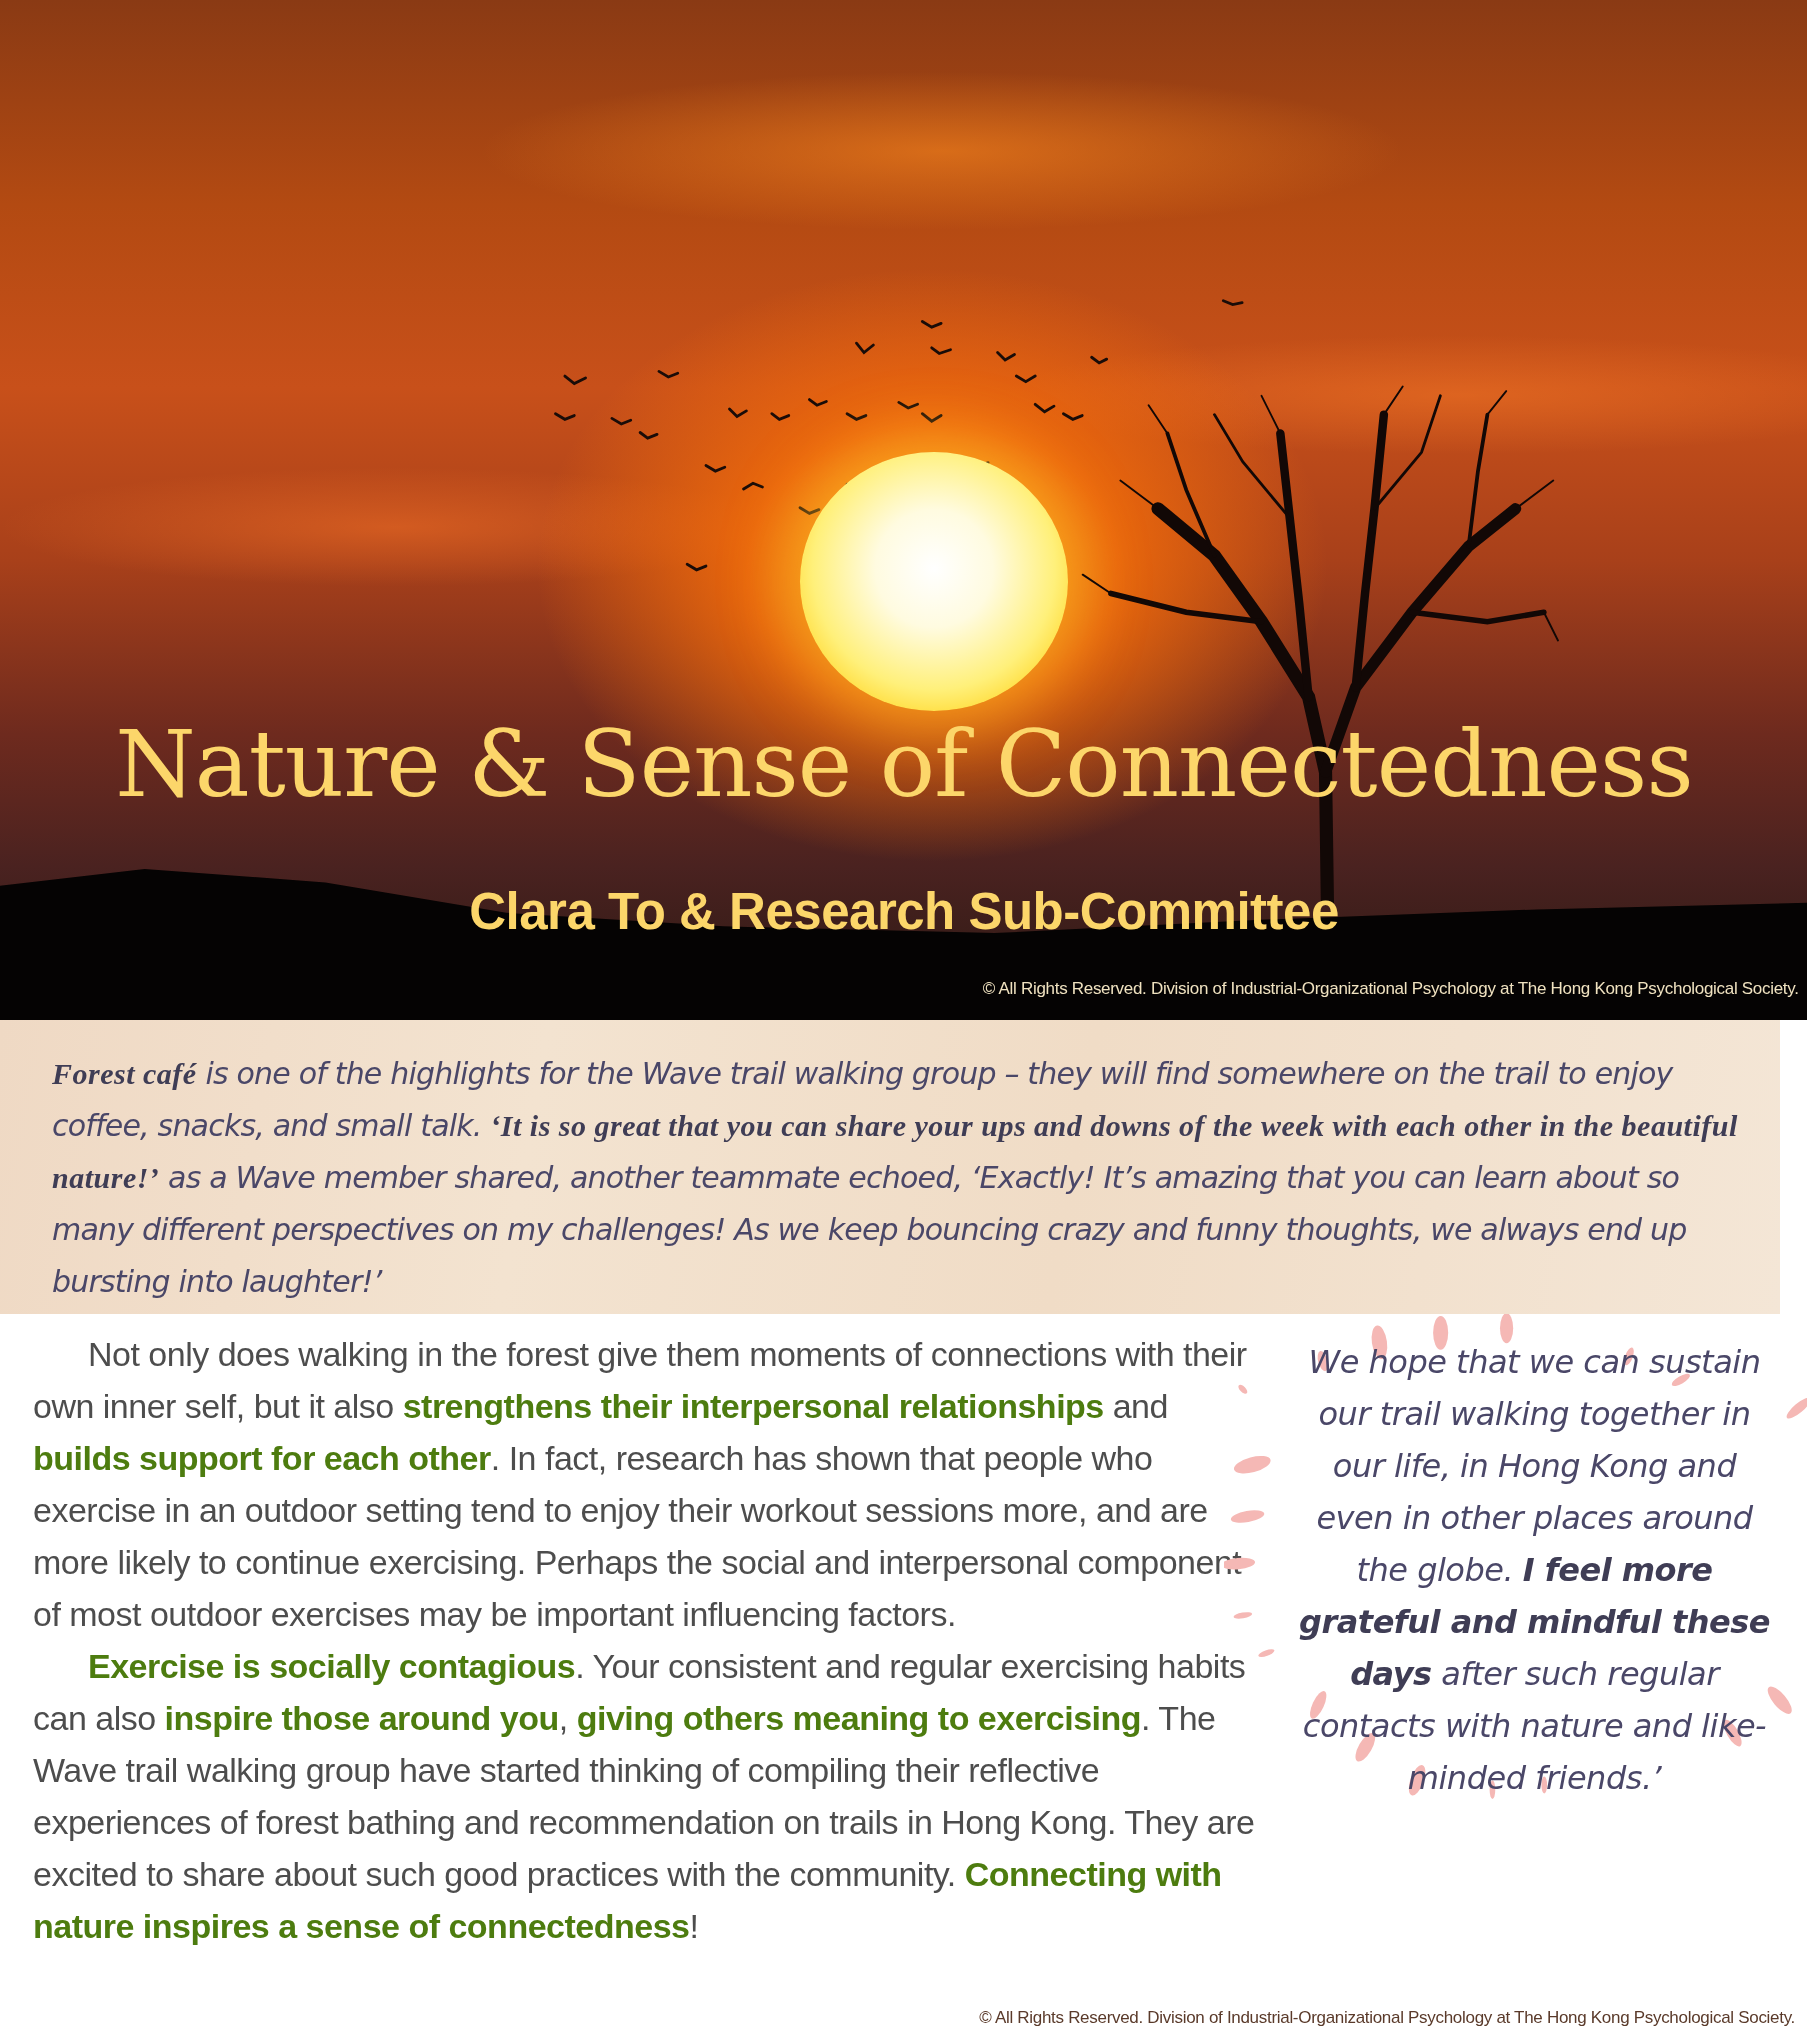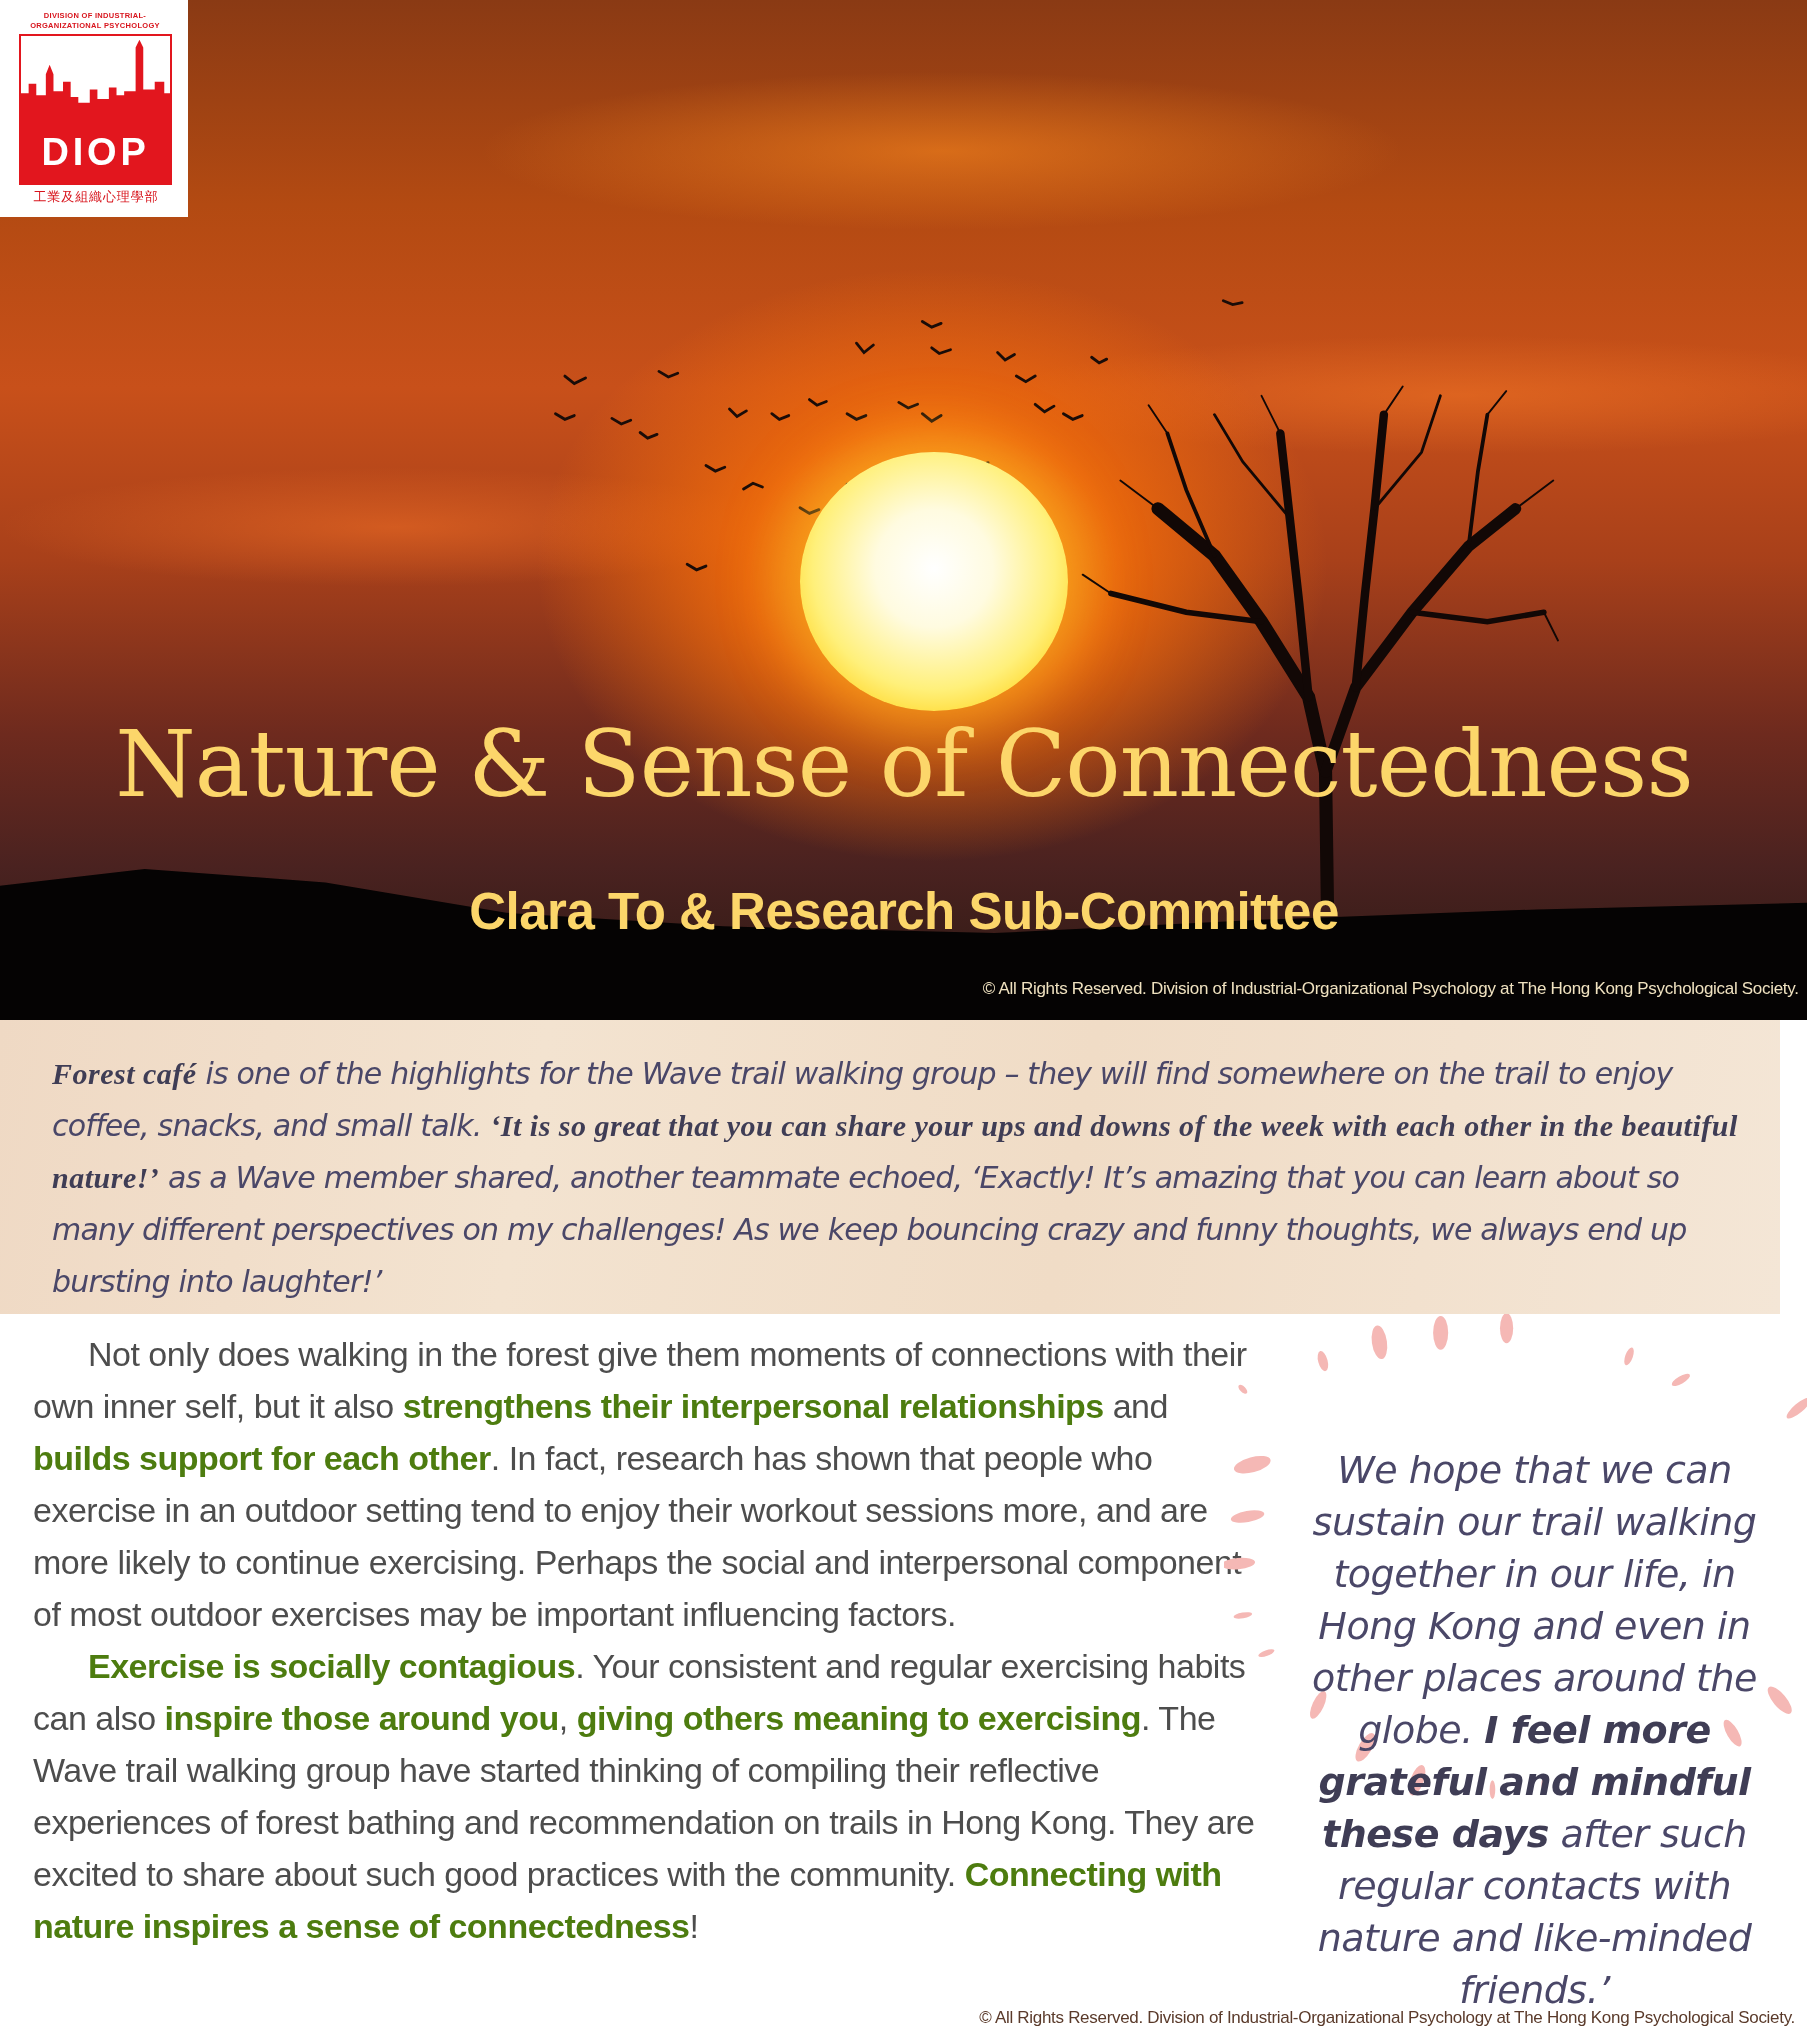"DIVISION OF INDUSTRIAL-ORGANIZATIONAL" div.logo { html: <div> <div>DIVISION OF INDUSTRIAL-ORGANIZATIONAL PSYCHOLOGY</div> <div> <svg> <path></path> </svg> <div>DIOP</div> </div> <div>工業及組織心理學部</div> </div> -> none }
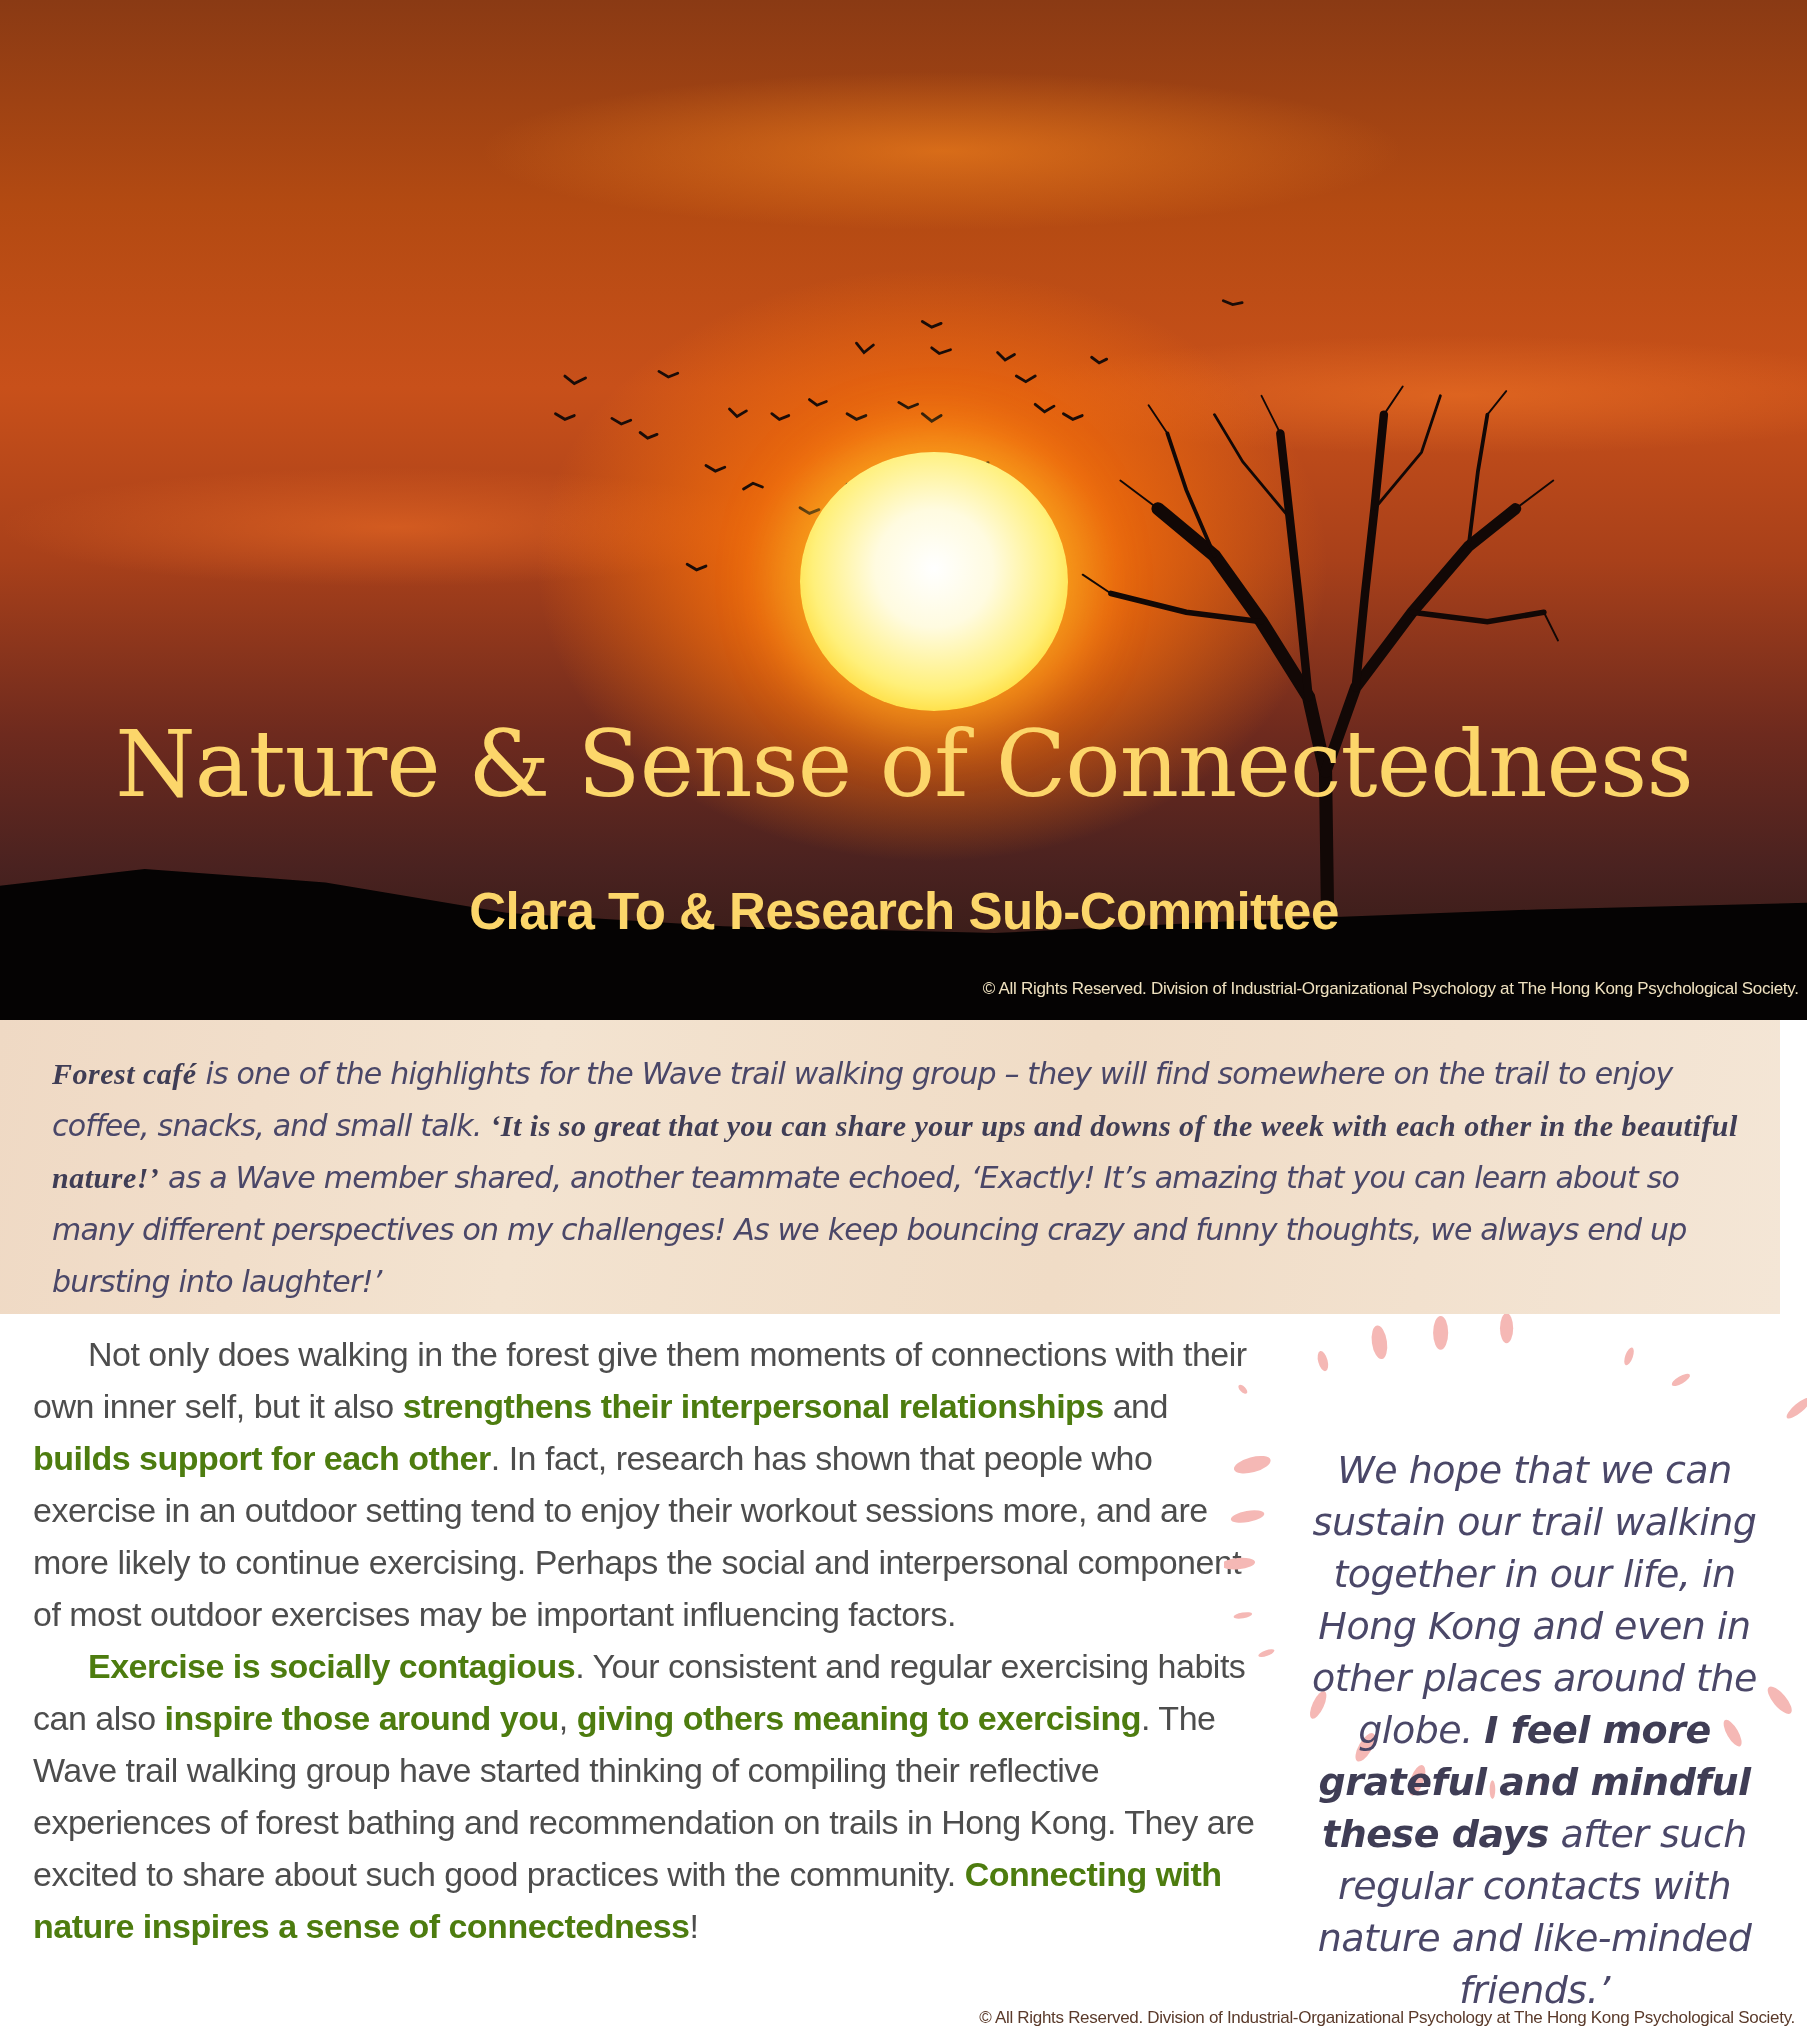"We hope that we can" .side-quote { font-size: 38px -> 32px; top: 1444px -> 1336px }
